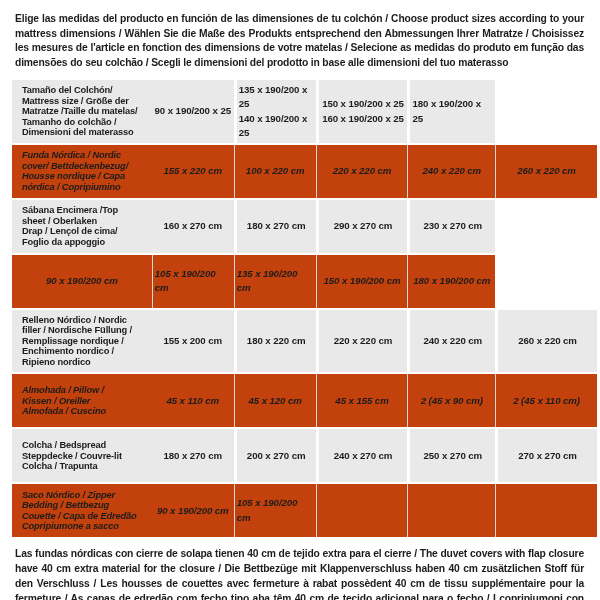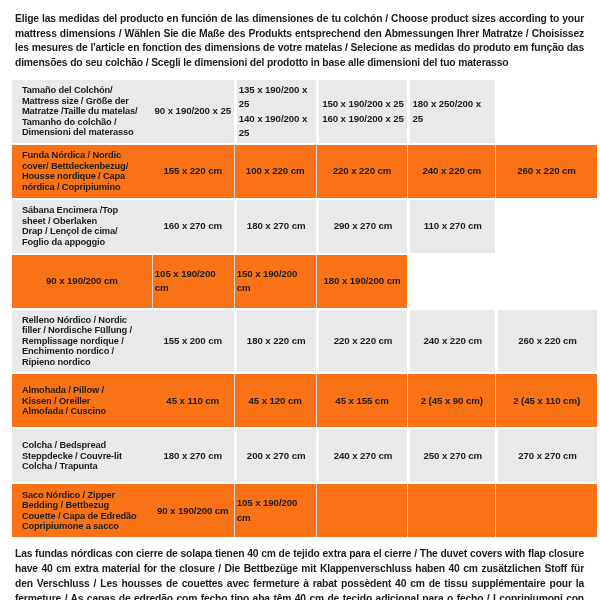"180 x 250/200 x 25" div.cell { text: 250/200 -> 190/200 }
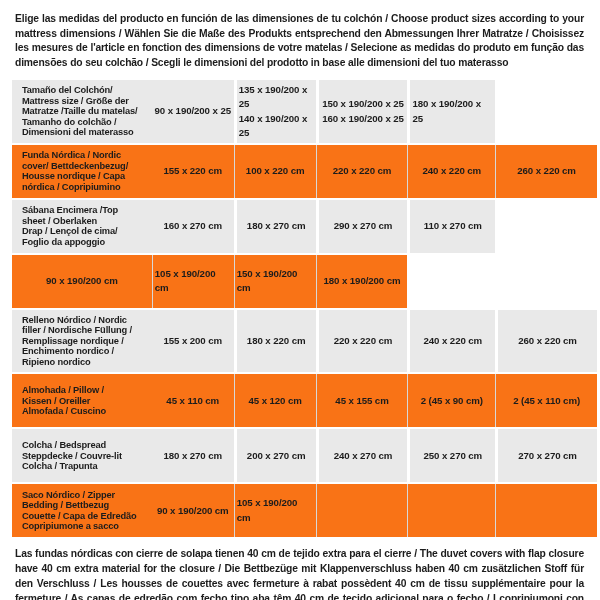"Funda Nórdica / Nordic" .t-row.white .cell { background: #f97316 -> #c2410c; font-style: none -> italic }
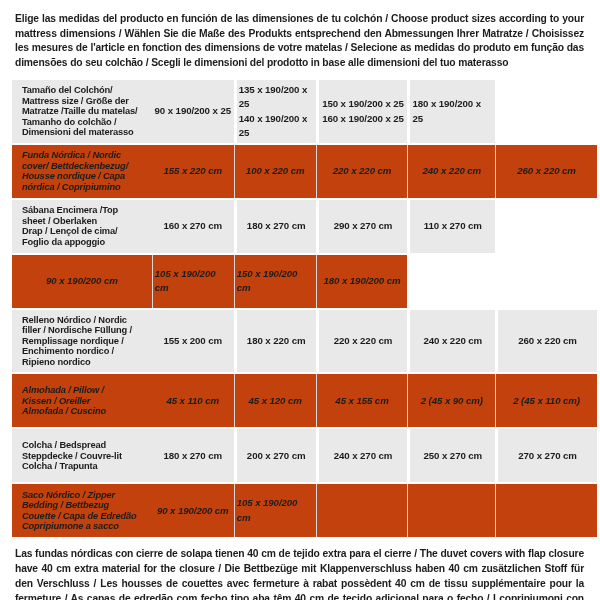"110 x 270 cm" div.cell { text: 110 -> 230 }
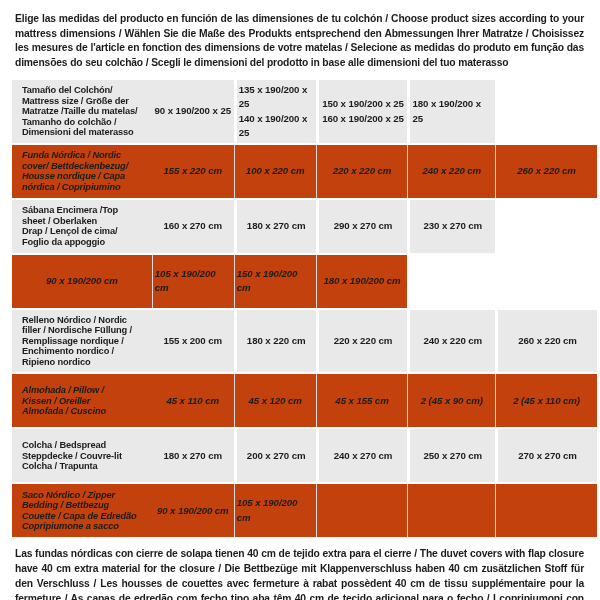"135 x 190/200 cm" div.cell { html: none -> <div>135 x 190/200 cm</div> }
